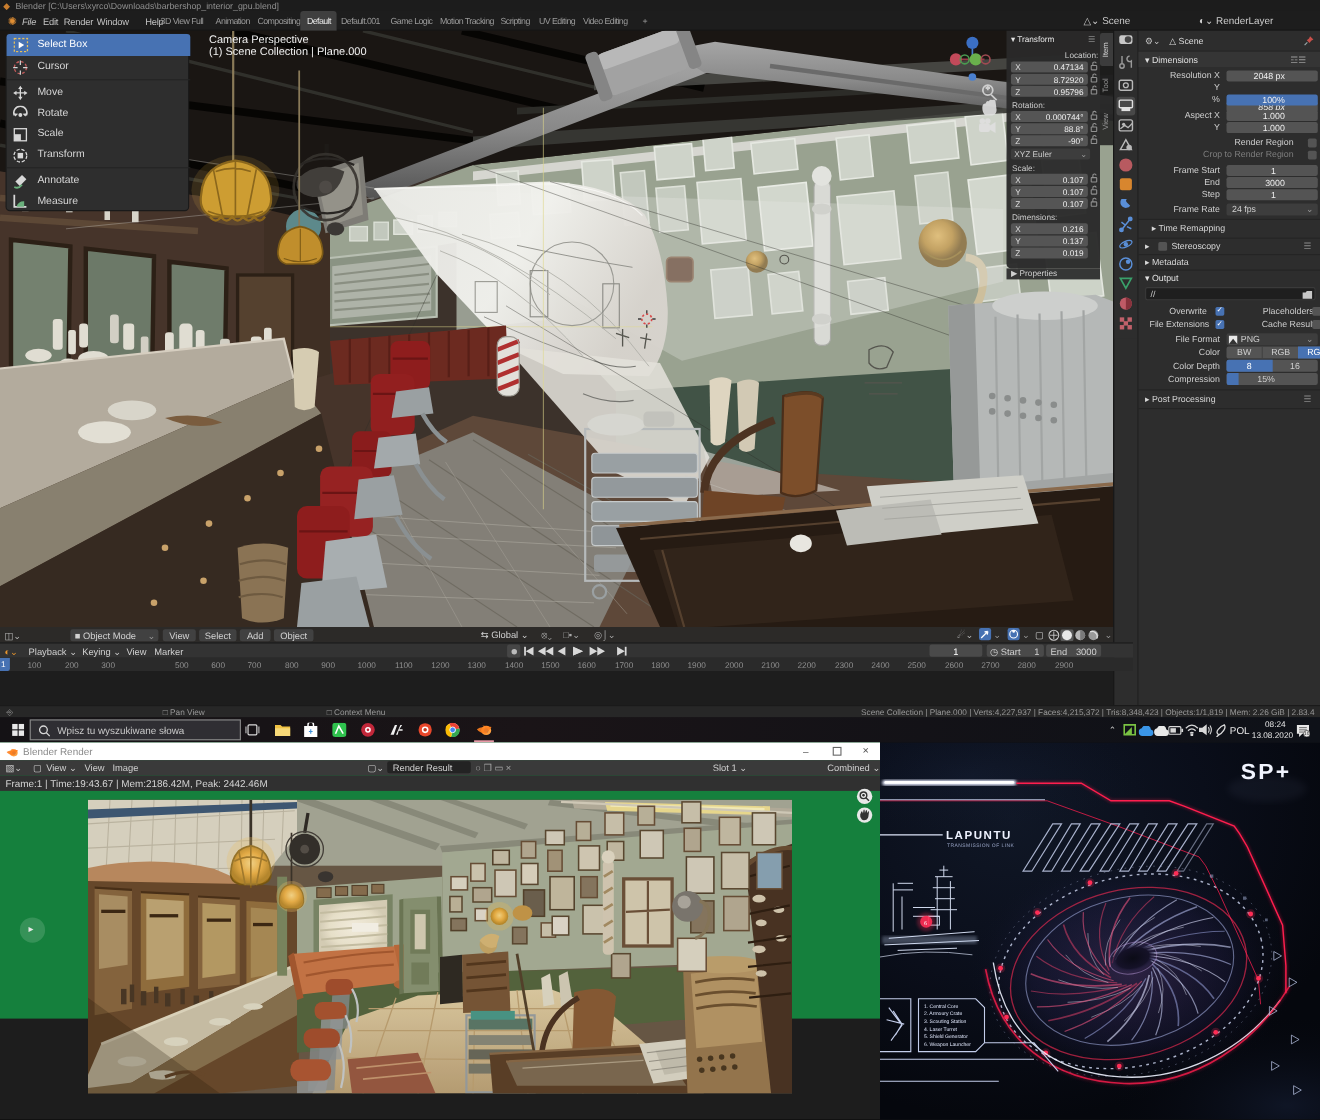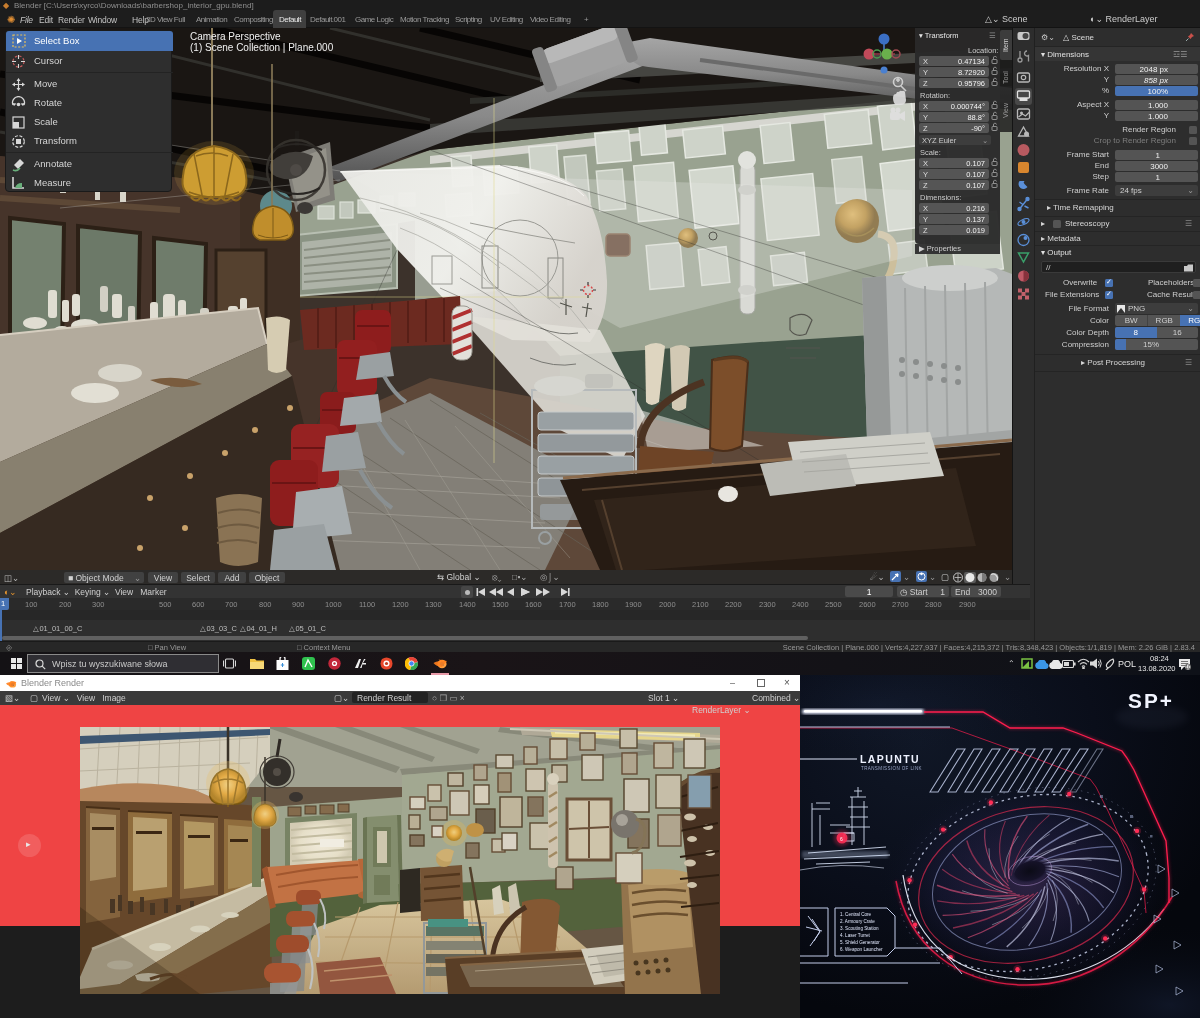"858 px" div.abs { top: 47px -> 64px }
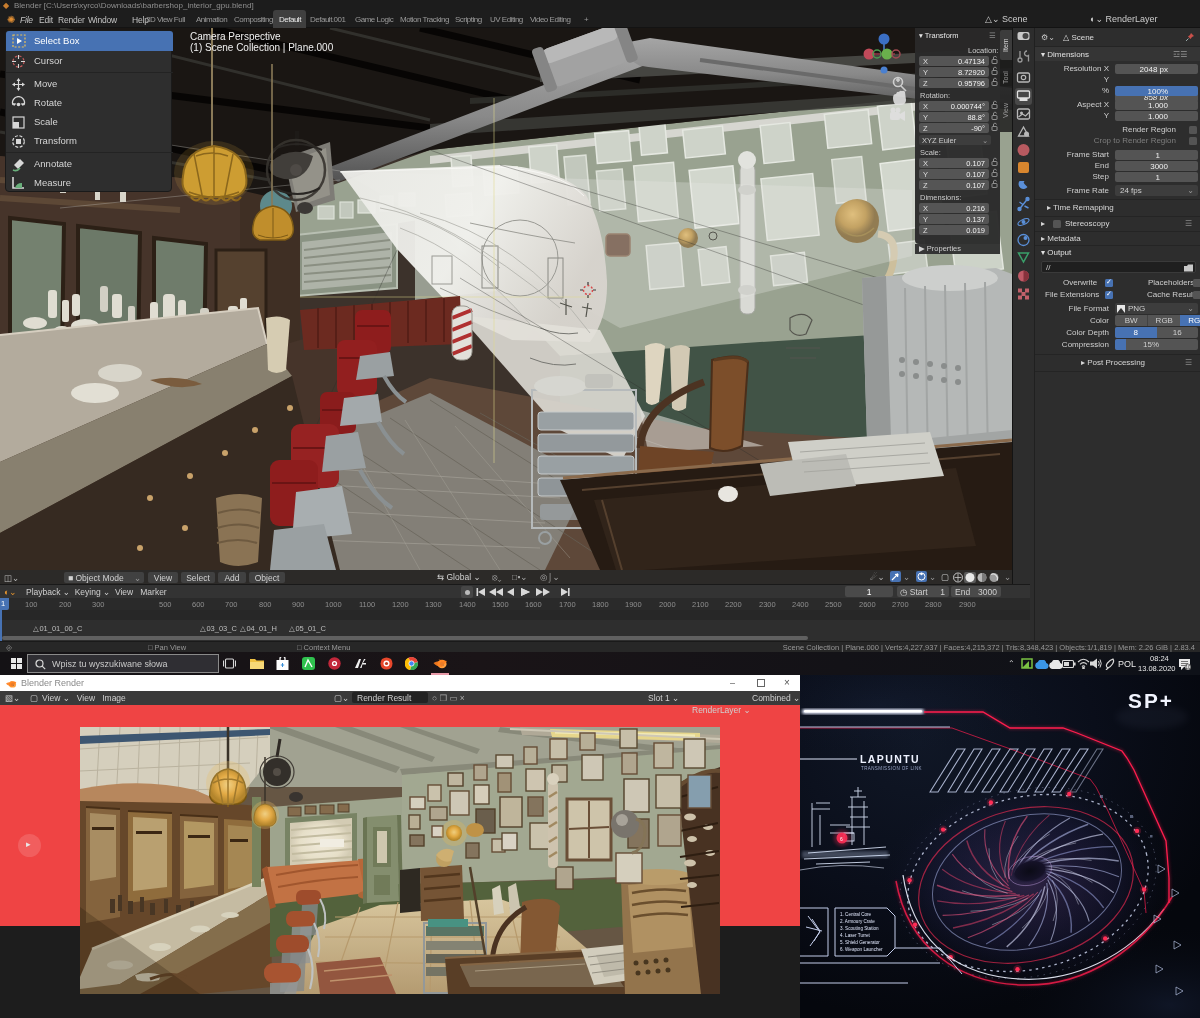"▸ Post Processing" div.tx { margin-left: 40px -> none }
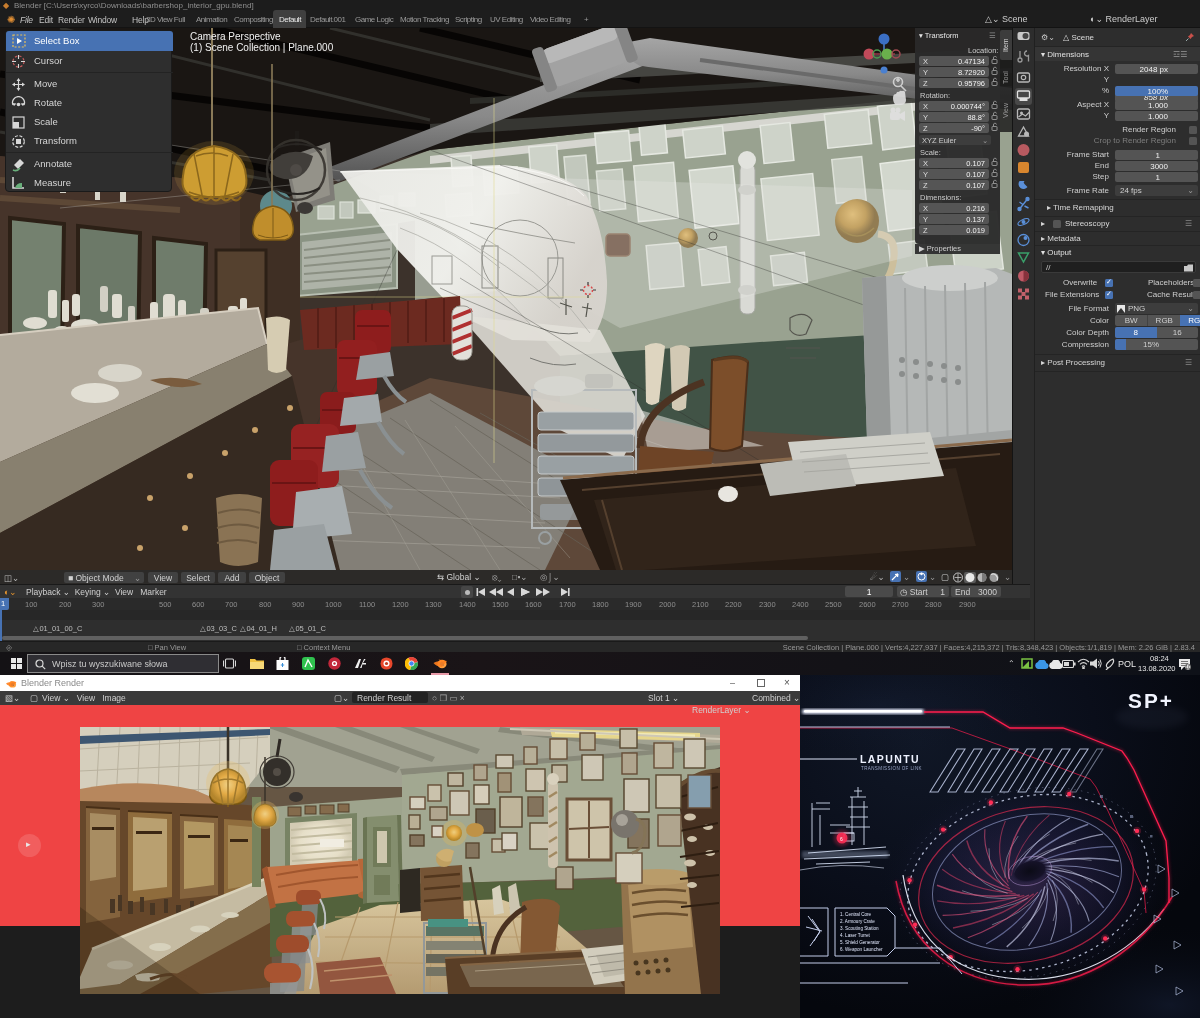"△ 01_01_00_C" div.abs { html: <div> <div></div> <div></div> <span>△ 01_01_00_C</span> <span>△ 03_03_C</span> <span>△ 04_01_H</span> <span>△ 05_01_C</span> <div></div> </div> -> none }
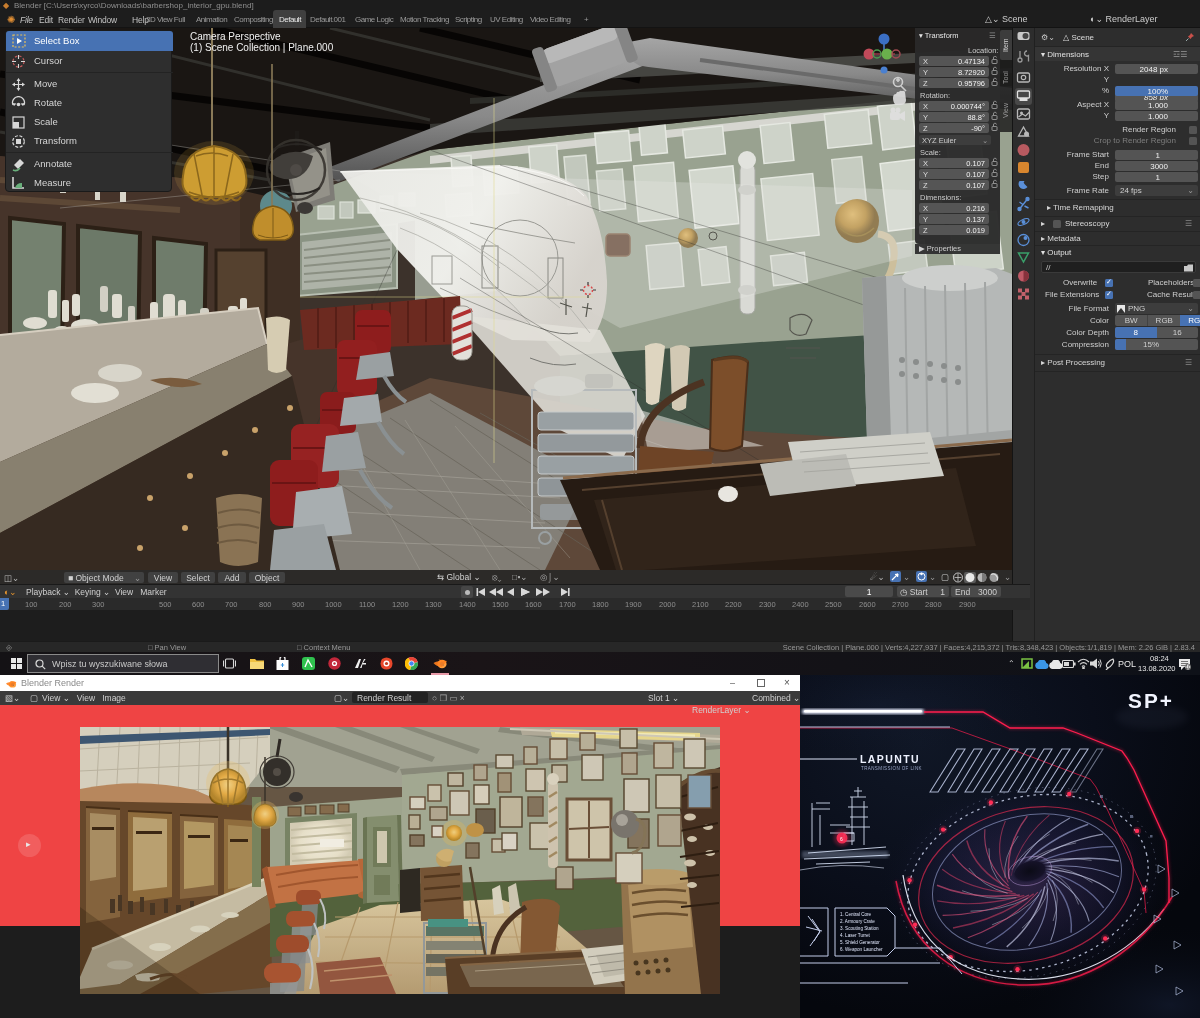"Blender Render" div.abs { background: #ef4444 -> #15803d }
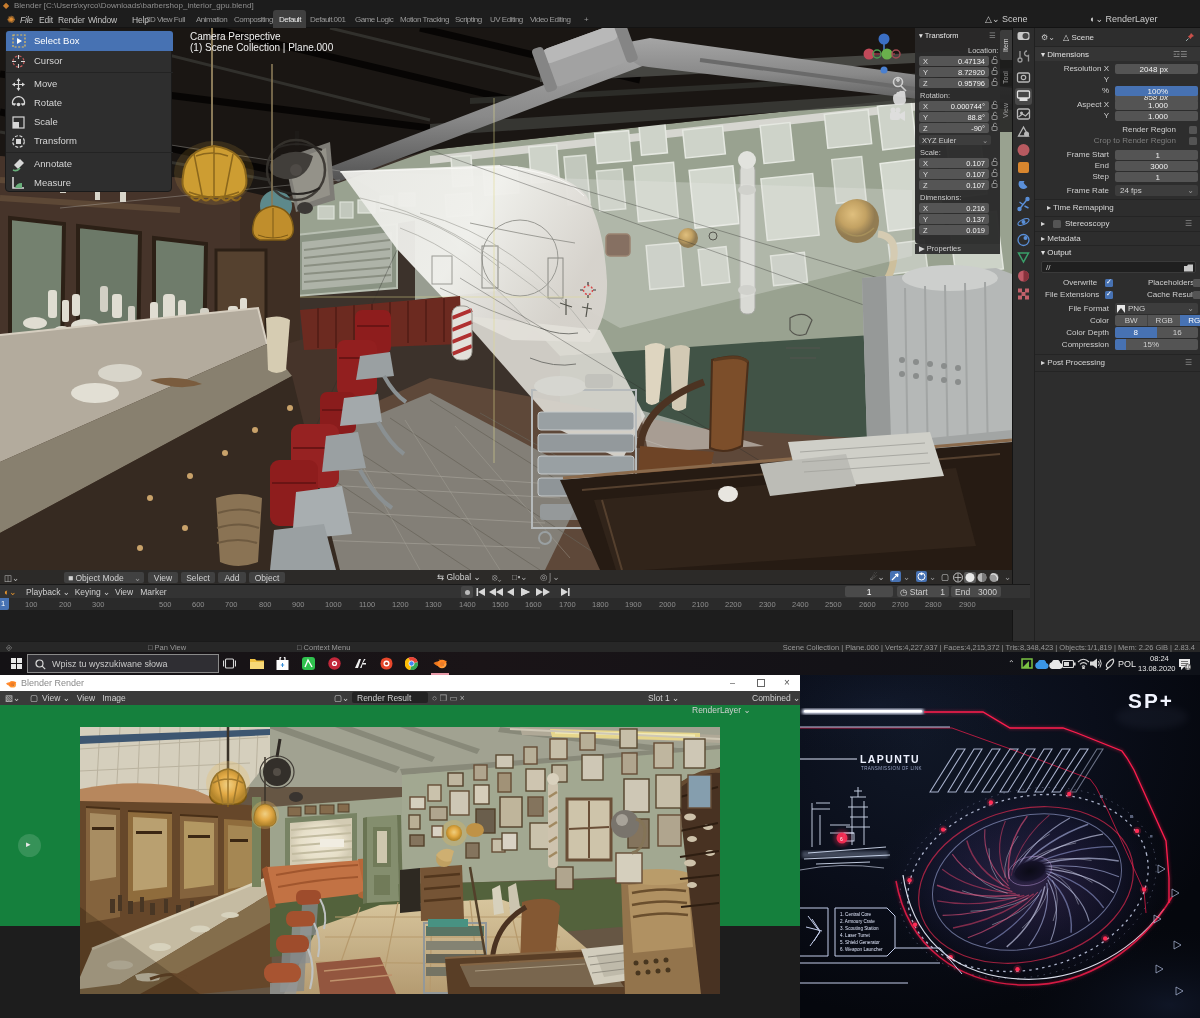"Frame:1 | Time:19:43.67 | Mem:2186.42M," div.abs { html: none -> <div> <div>Frame:1 | Time:19:43.67 | Mem:2186.42M, Peak: 2442.46M</div> <div><svg> <circle></circle> <path></path> <path></path> </svg></div> <div><svg> <path></path> </svg></div> </div> }
